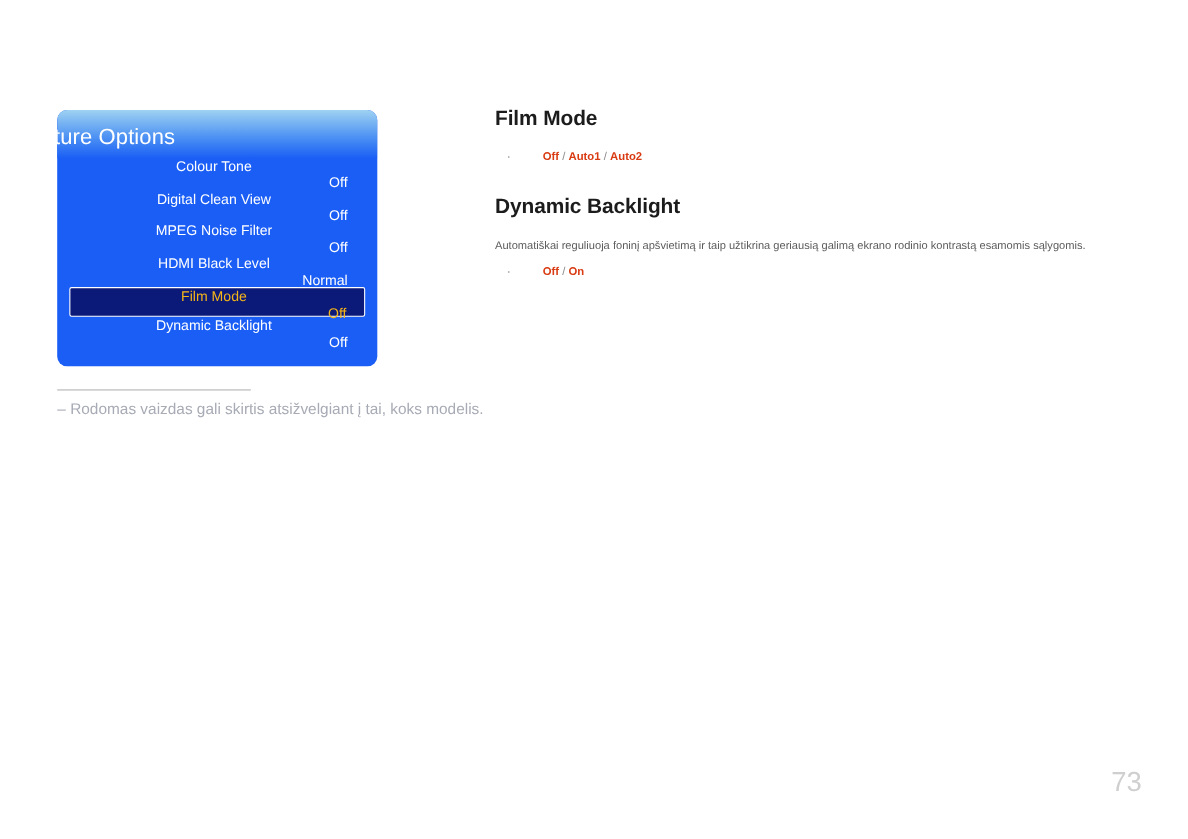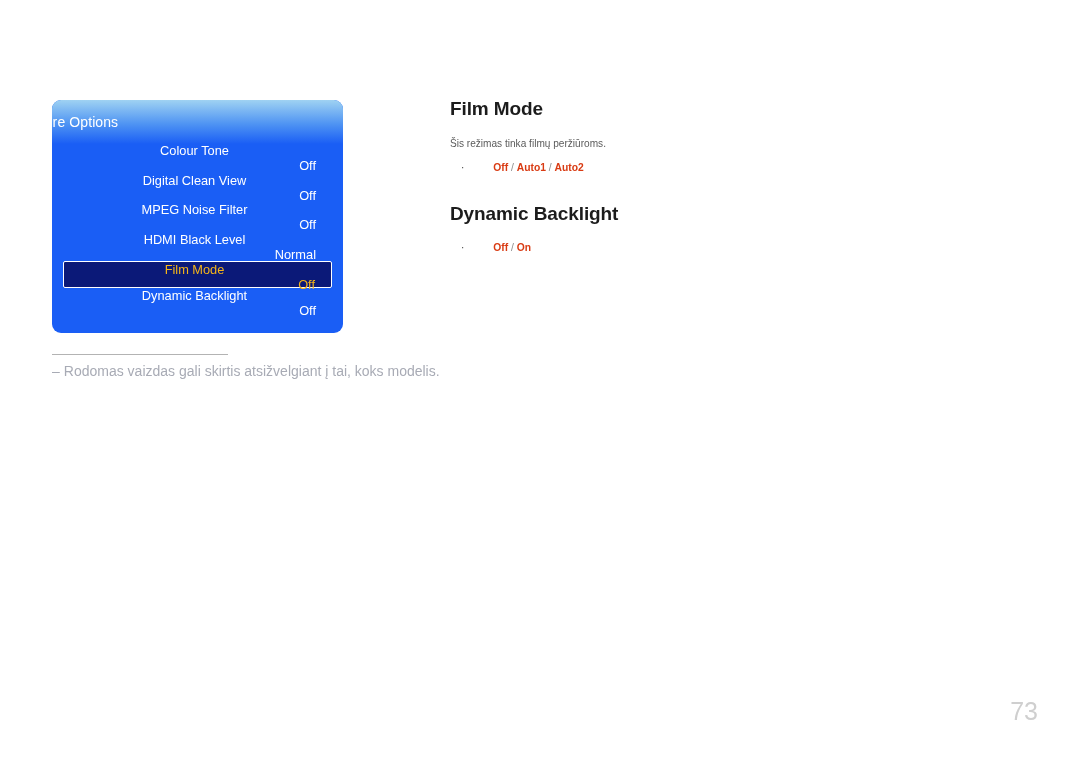"Picture Options" .osd-title { font-size: 14px -> 20px }
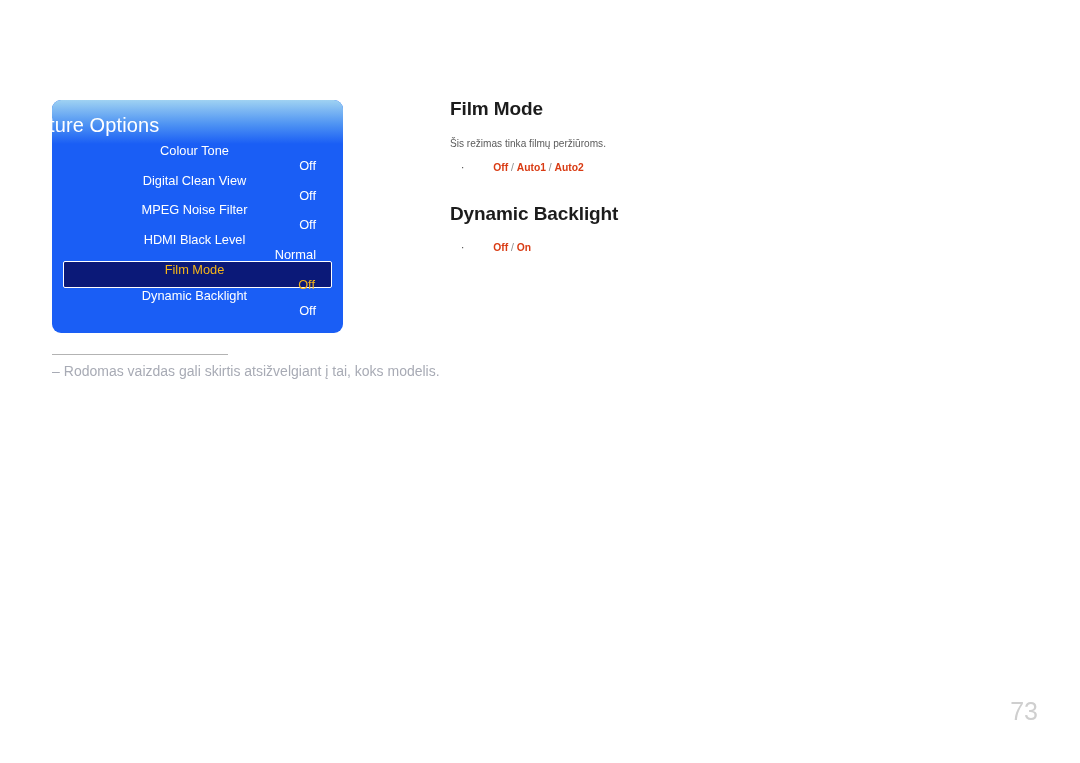"Šis režimas tinka filmų peržiūroms." p.body-text { html: <p>Šis režimas tinka filmų peržiūroms.</p> -> none }
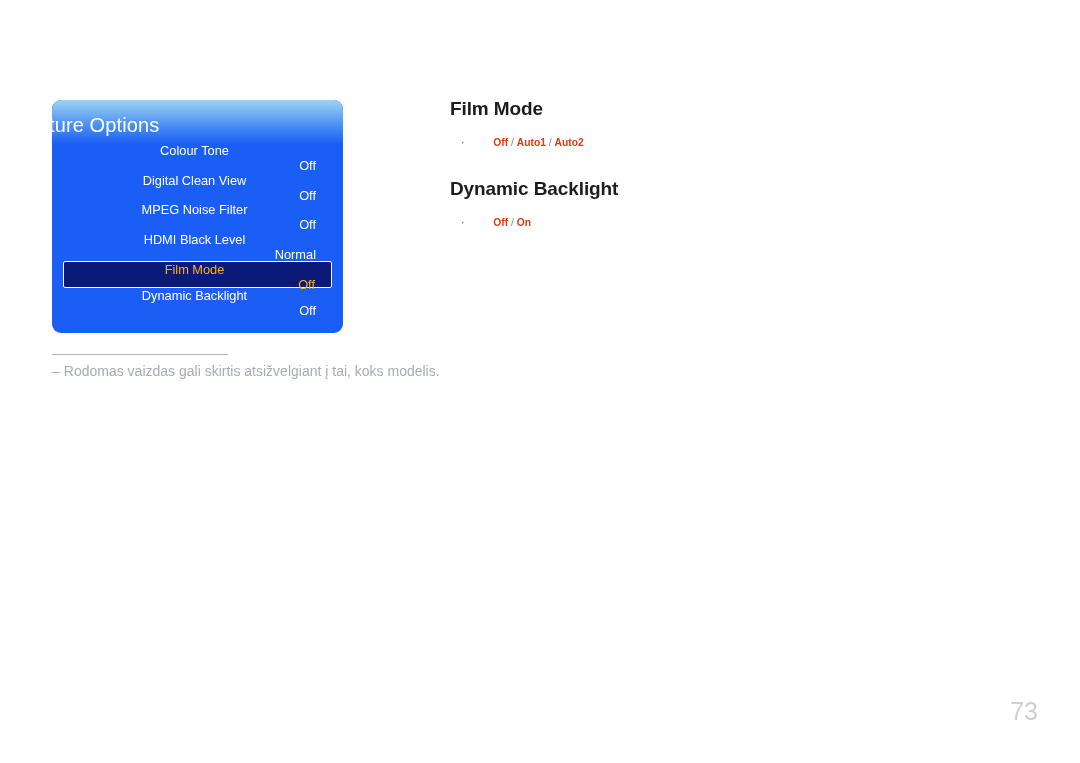"Automatiškai reguliuoja foninį" p.body-text { html: none -> <p>Automatiškai reguliuoja foninį apšvietimą ir taip užtikrina geriausią galimą ekrano rodinio kontrastą esamomis sąlygomis.</p> }
